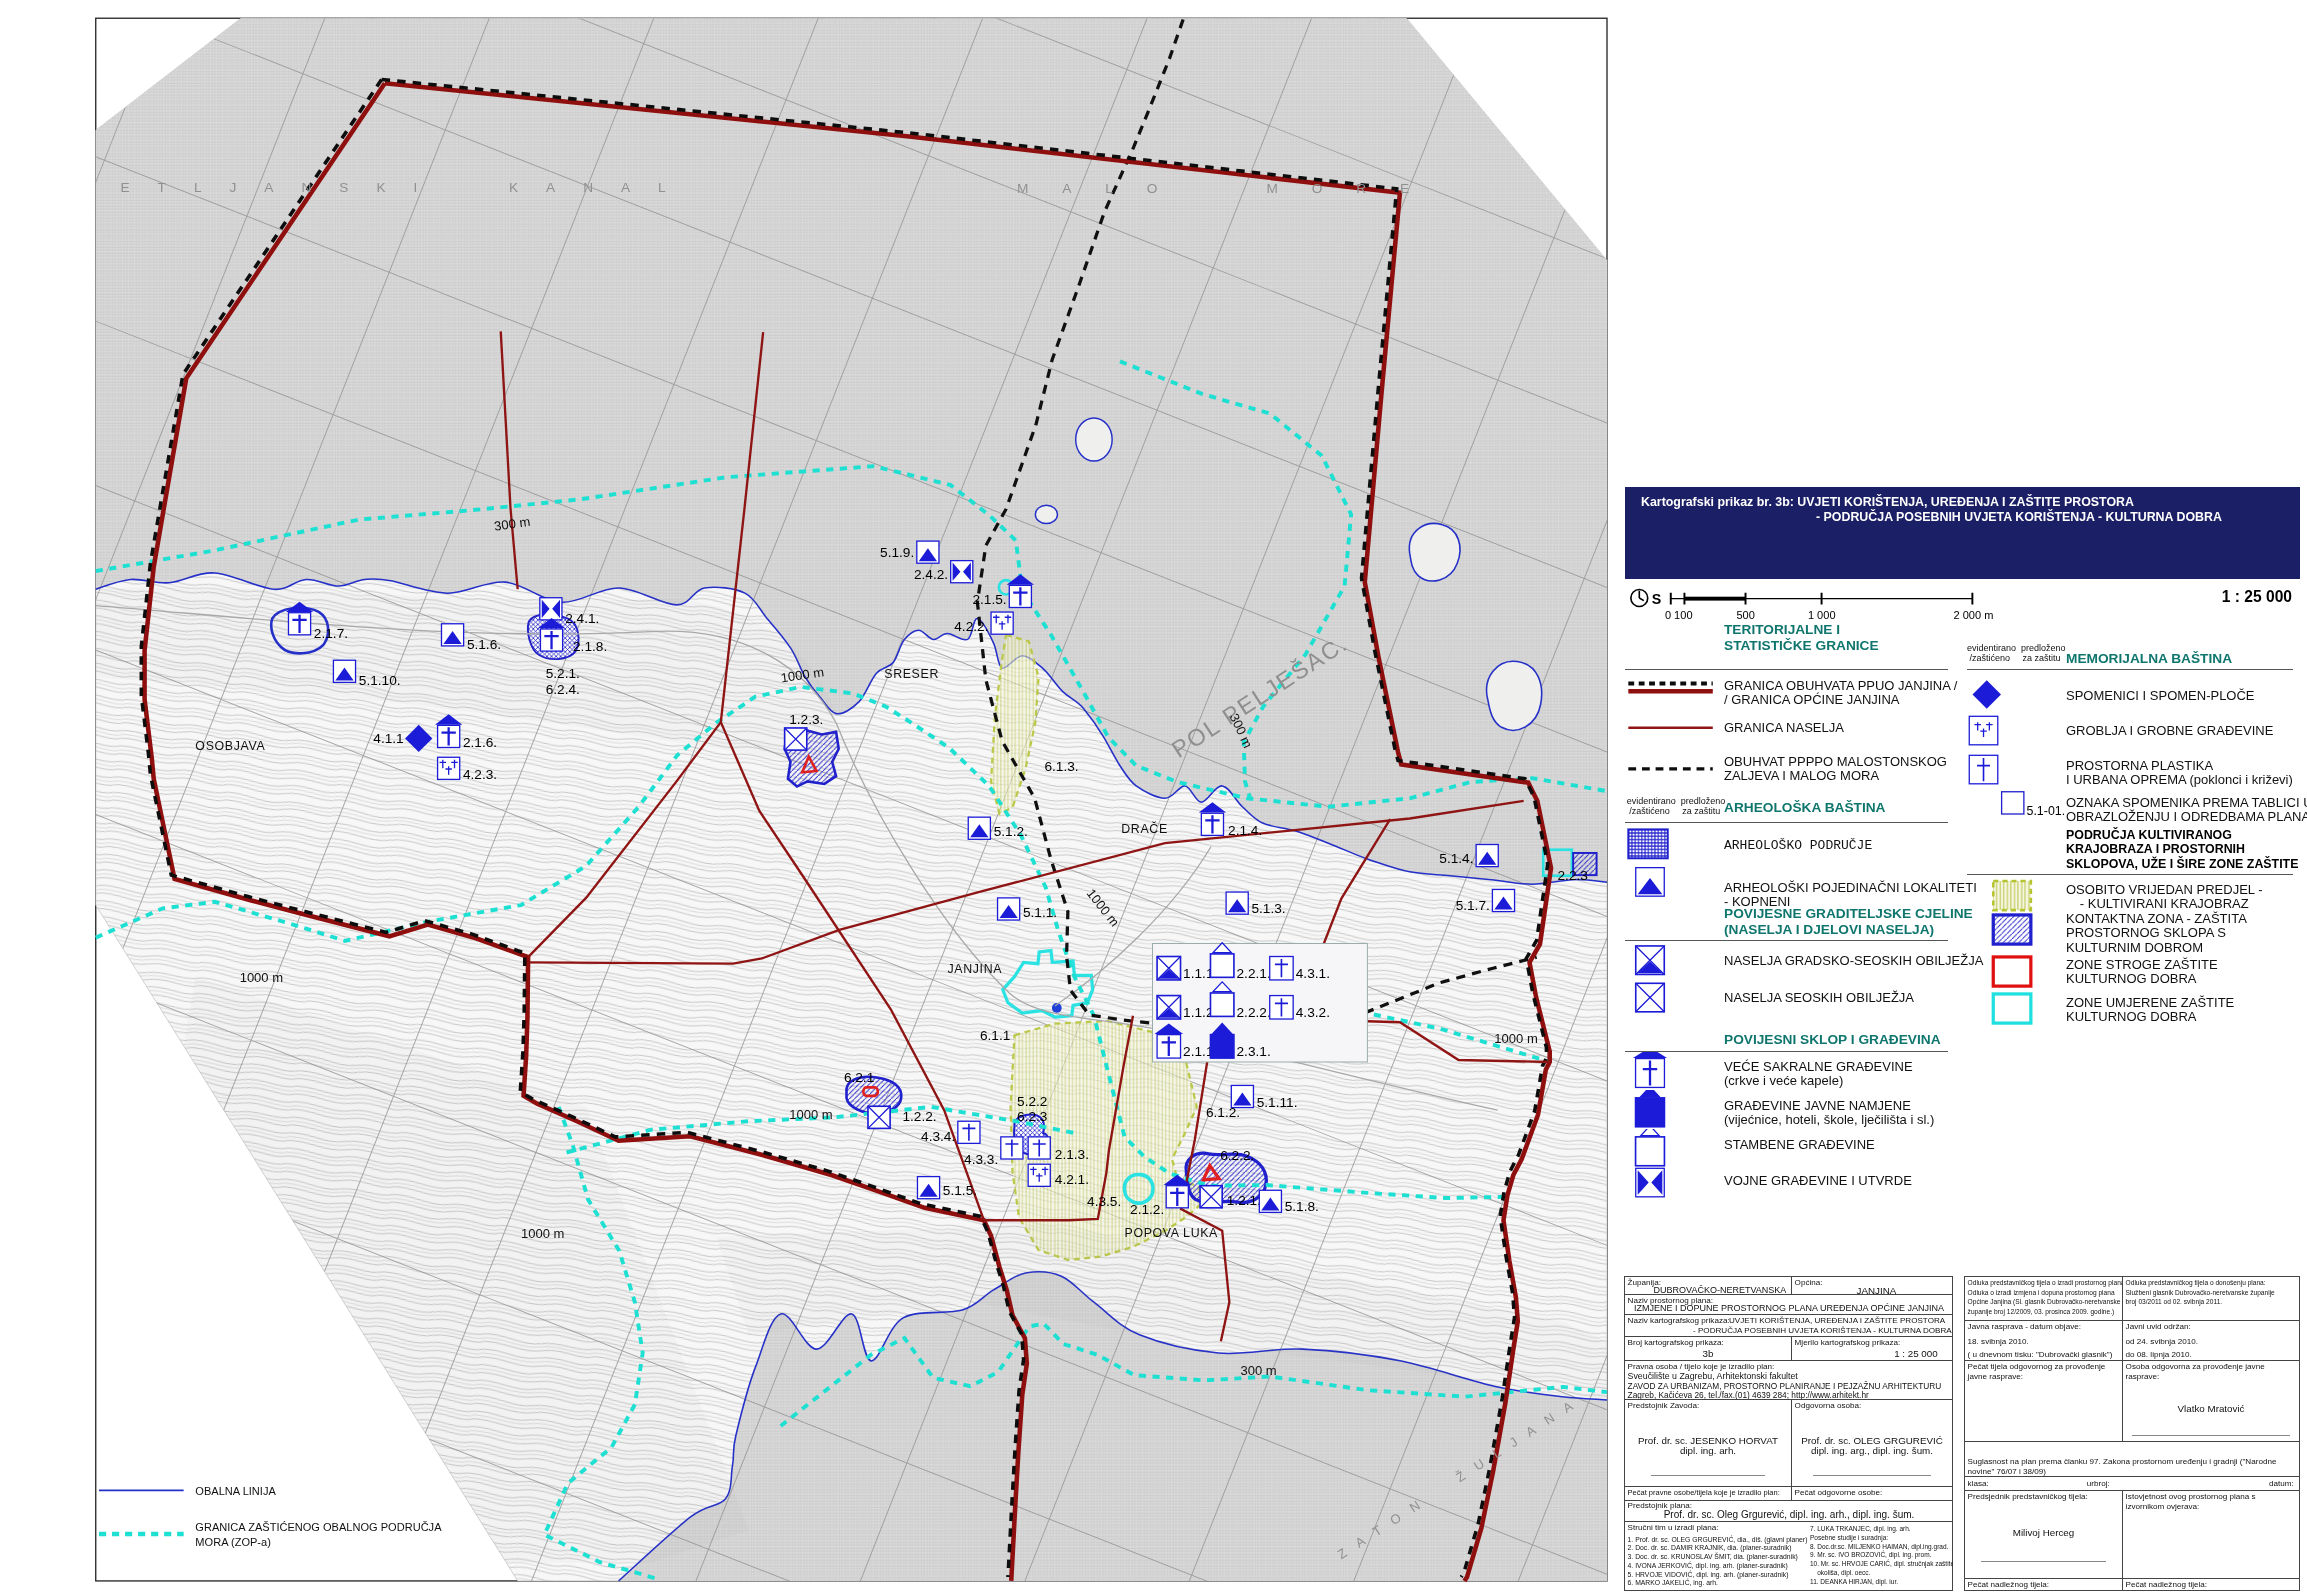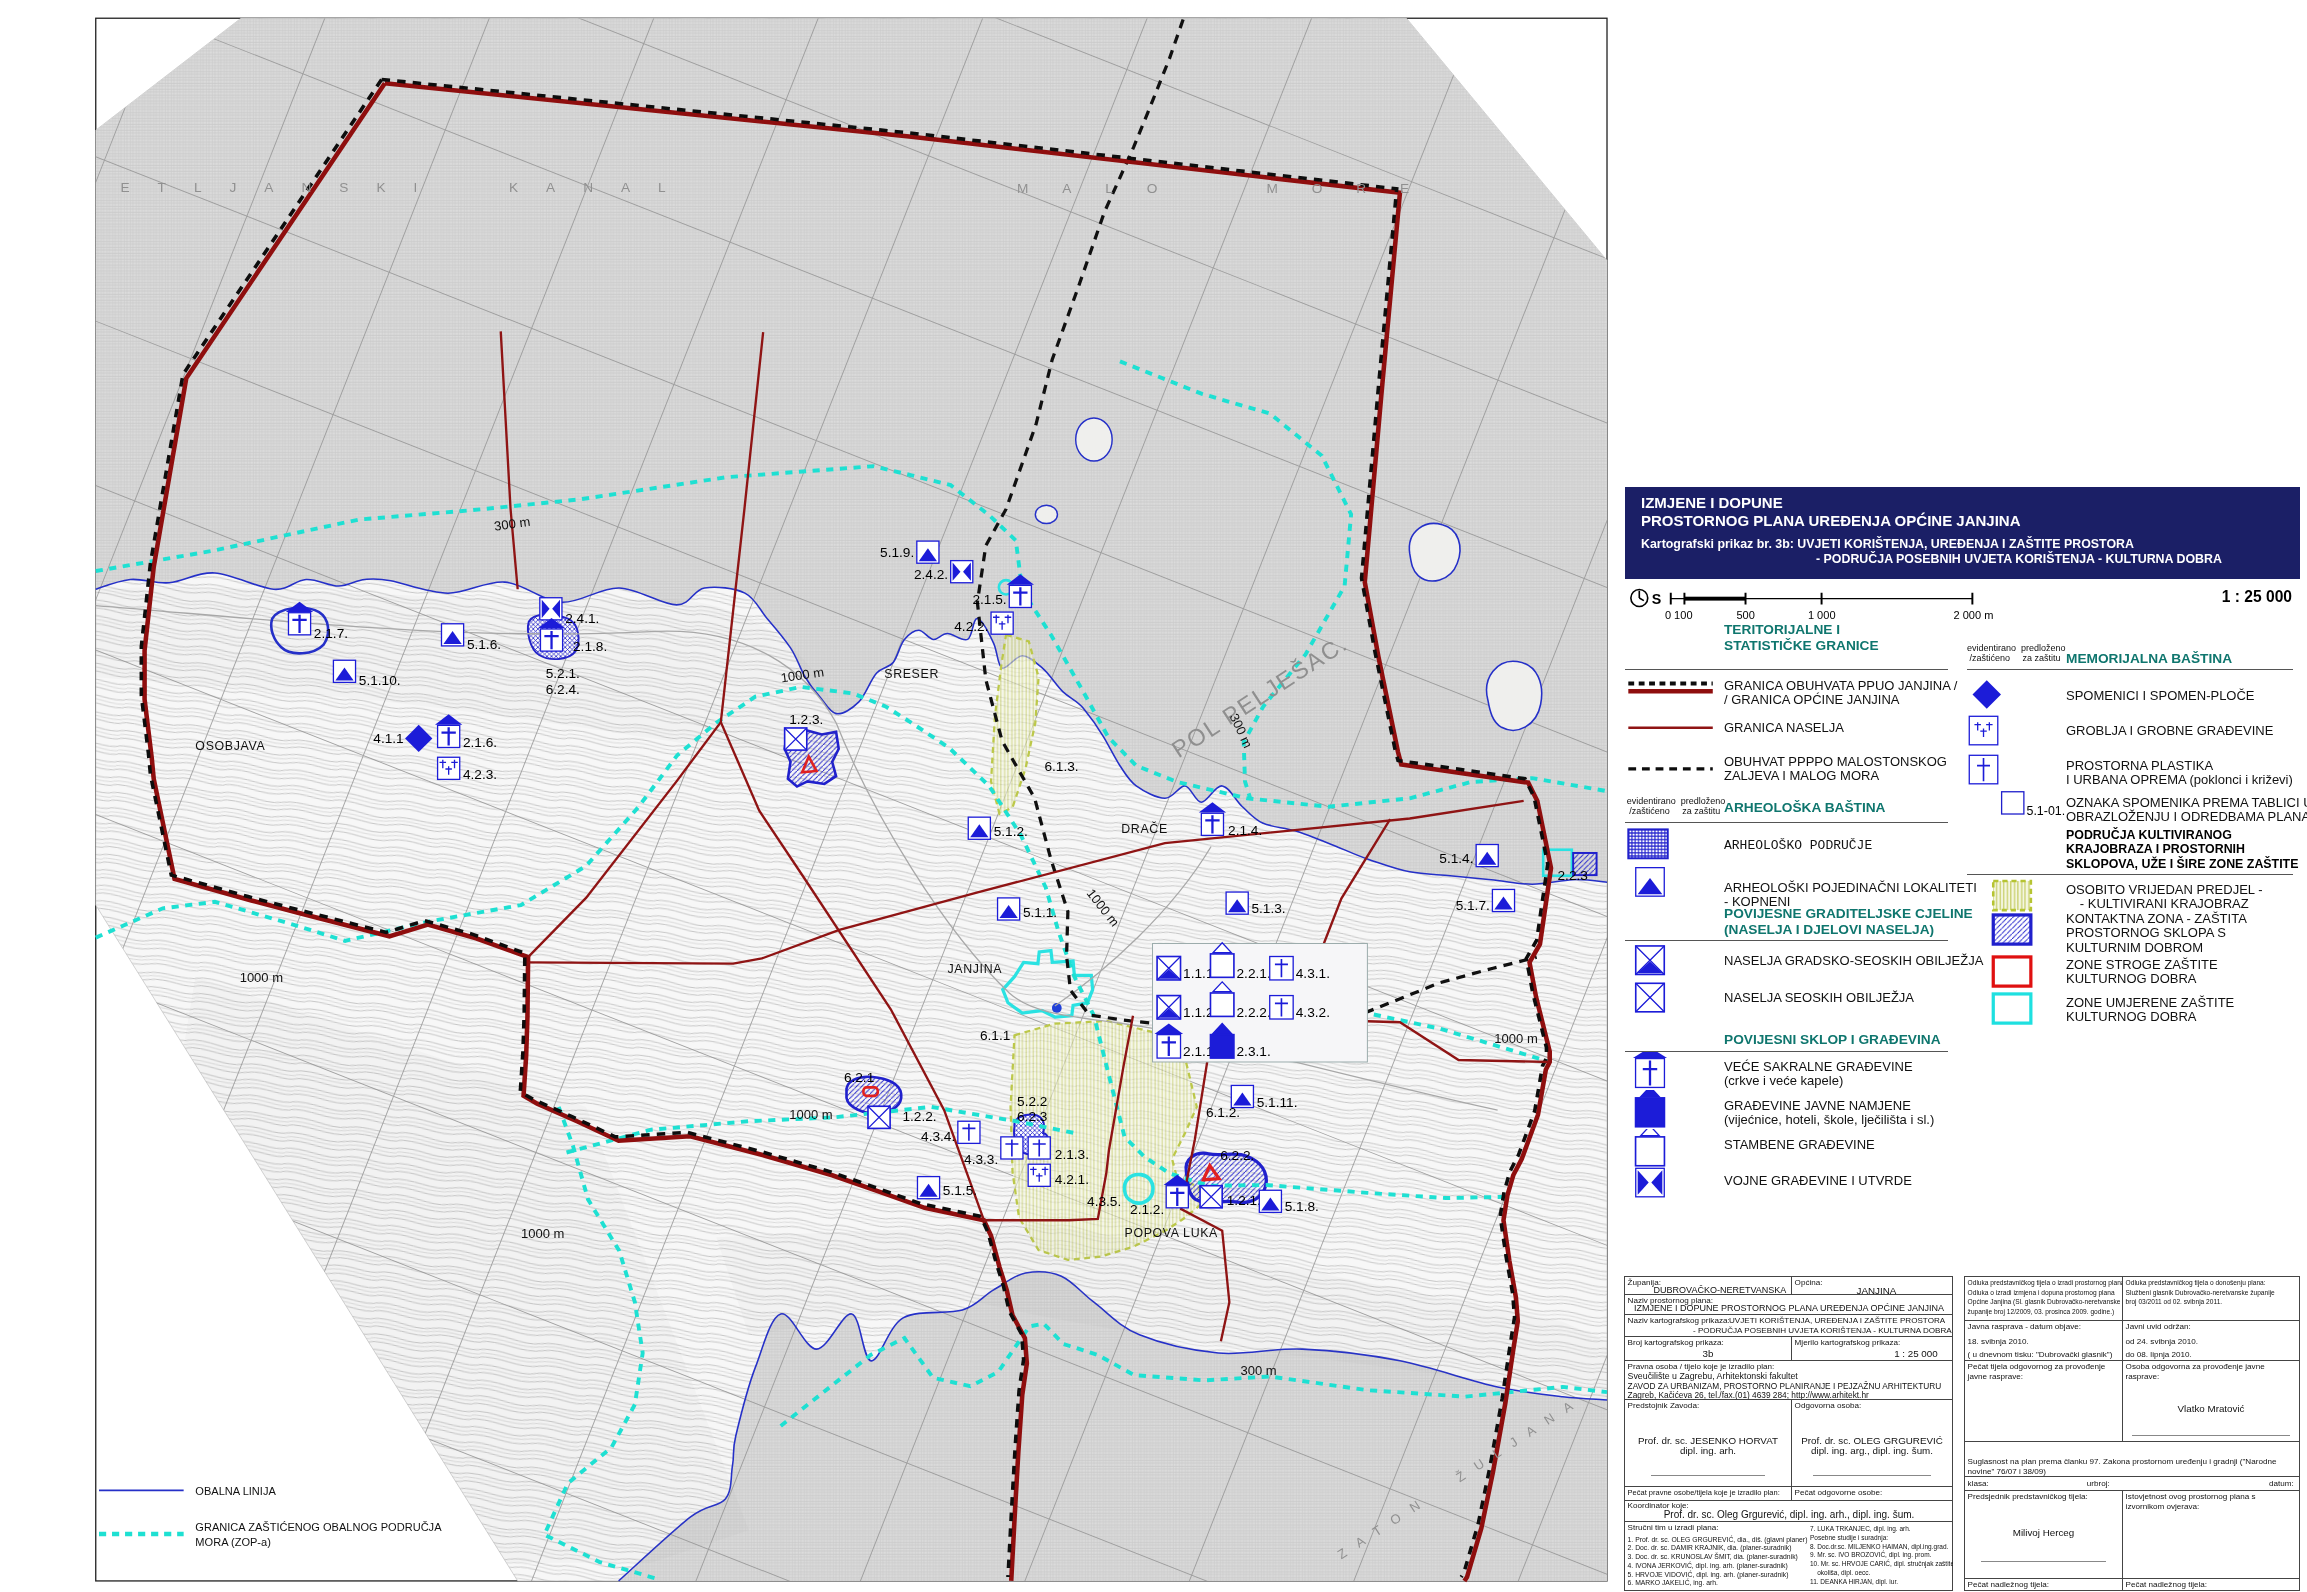"IZMJENE I DOPUNE" div { html: <div>IZMJENE I DOPUNE<br>PROSTORNOG PLANA UREĐENJA OPĆINE JANJINA</div> -> none }
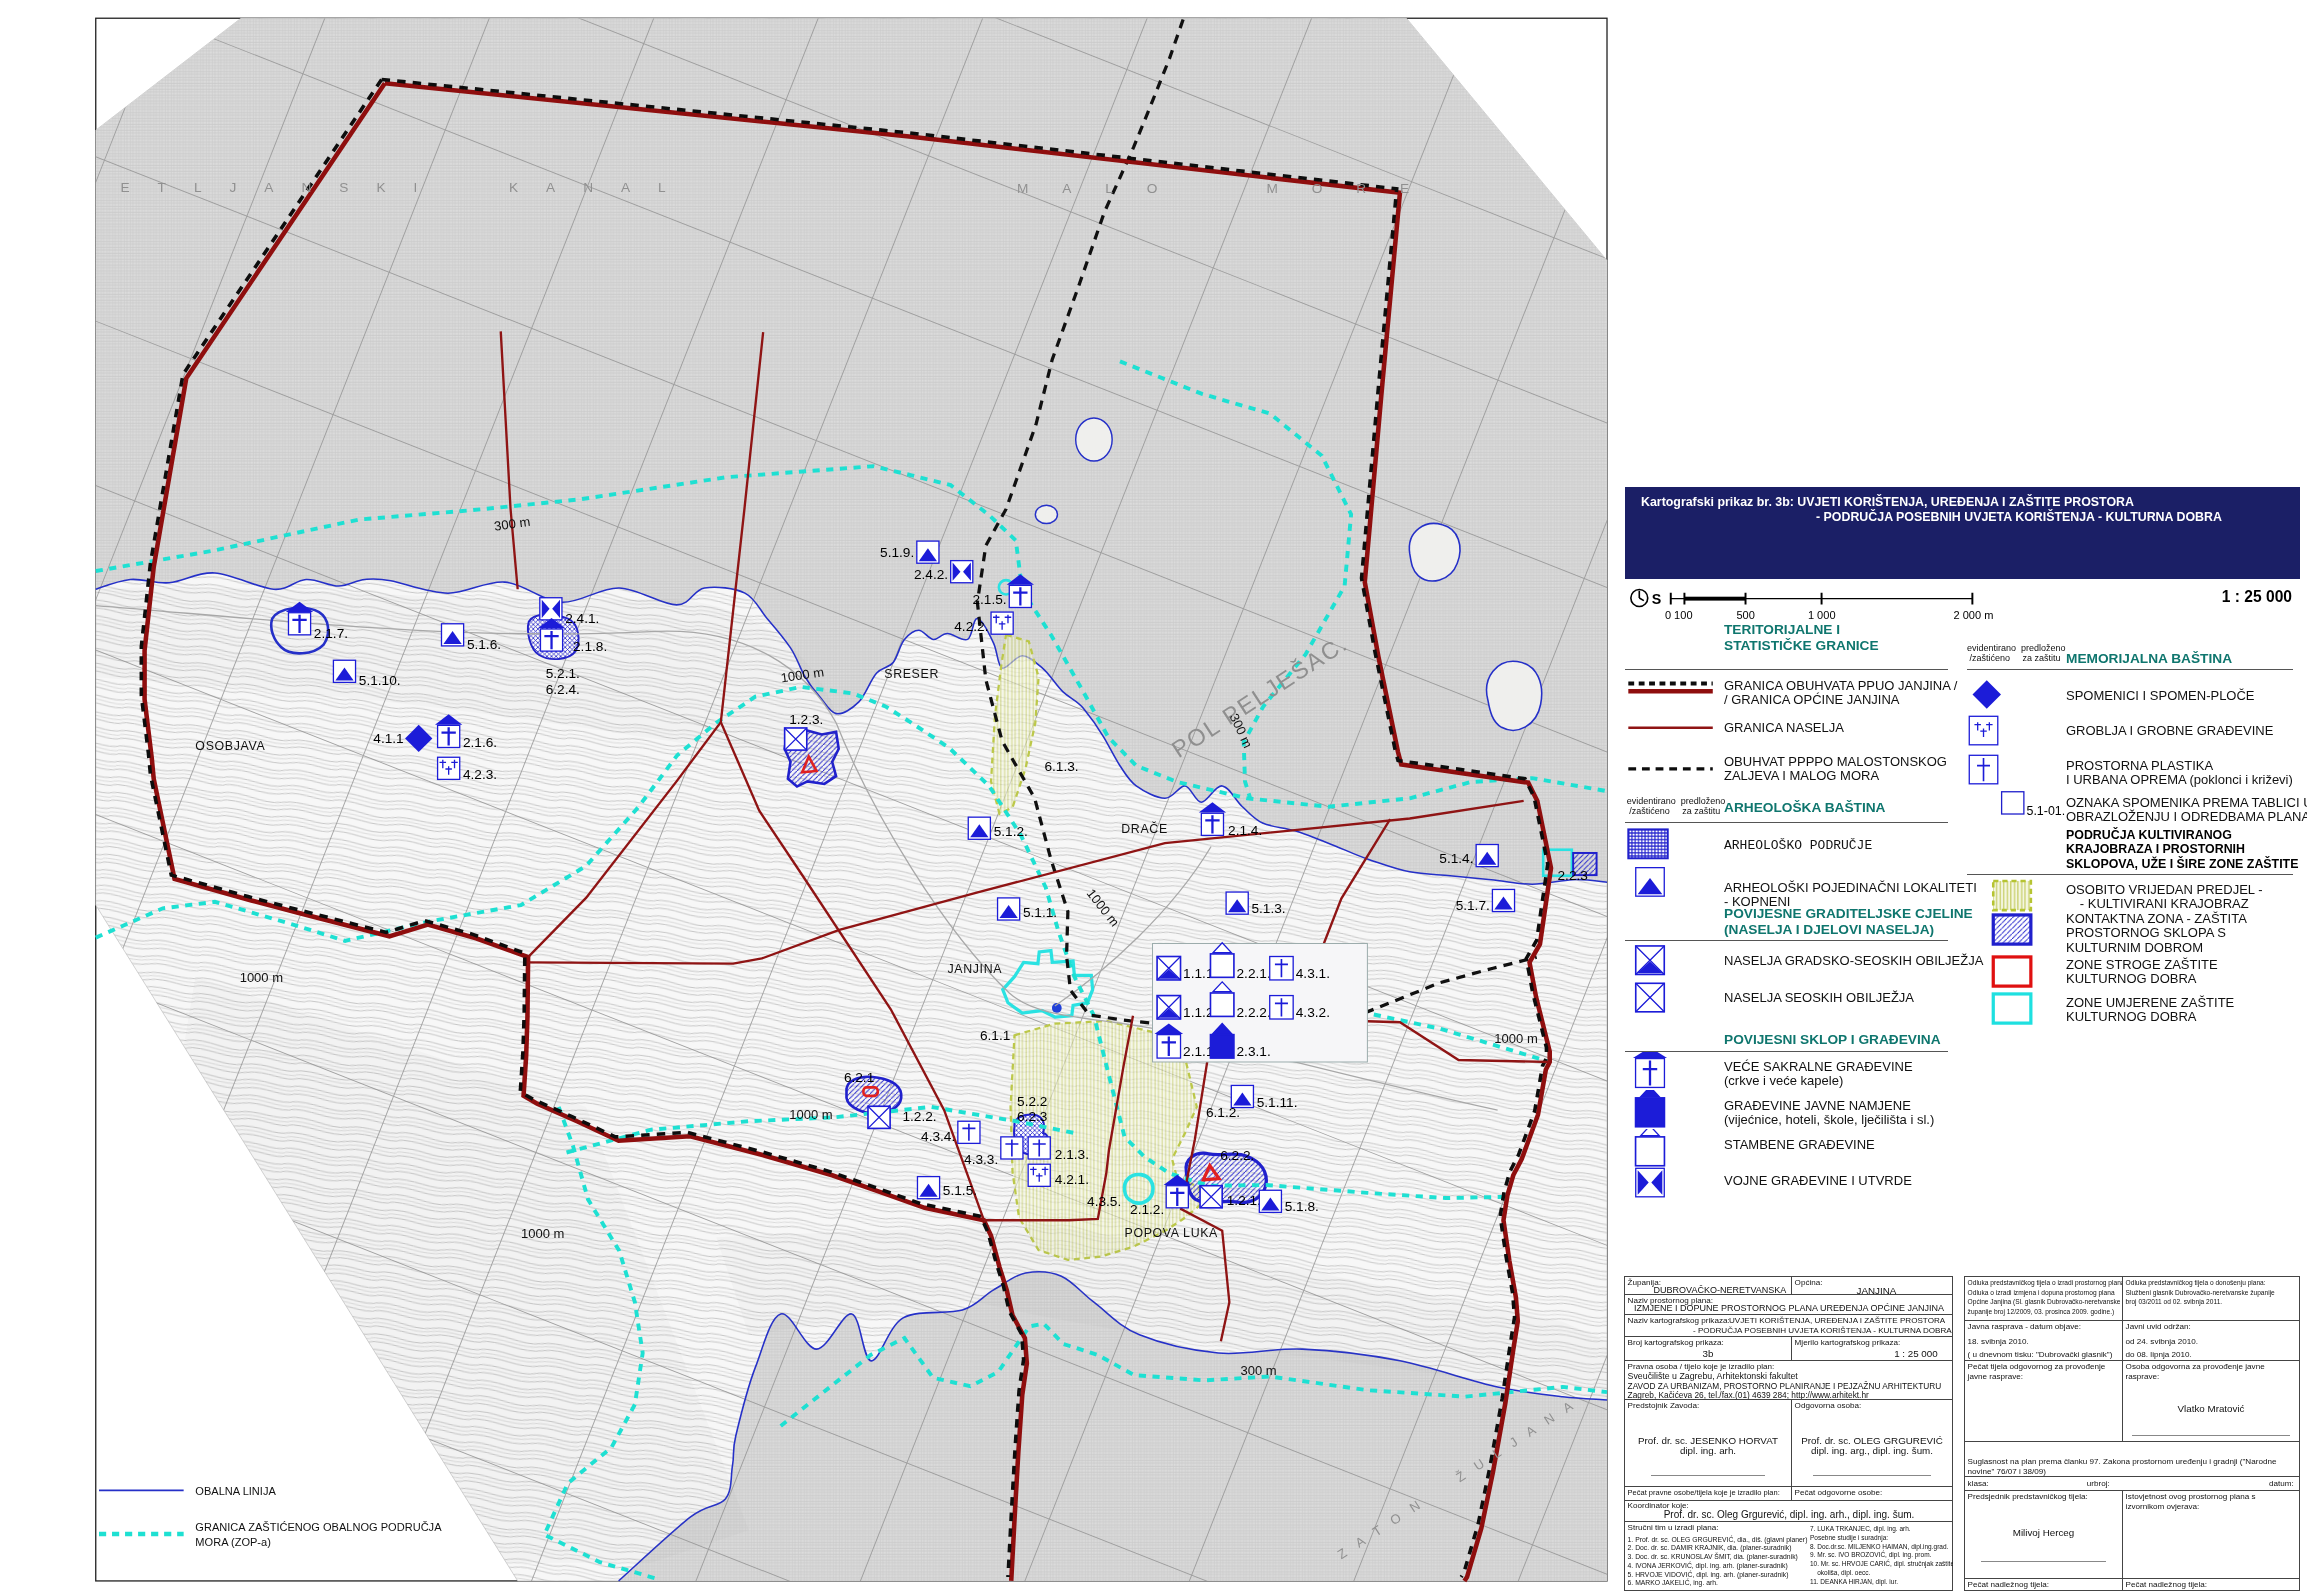"Koordinator koje:" span { text: Koordinator koje -> Predstojnik plana }
